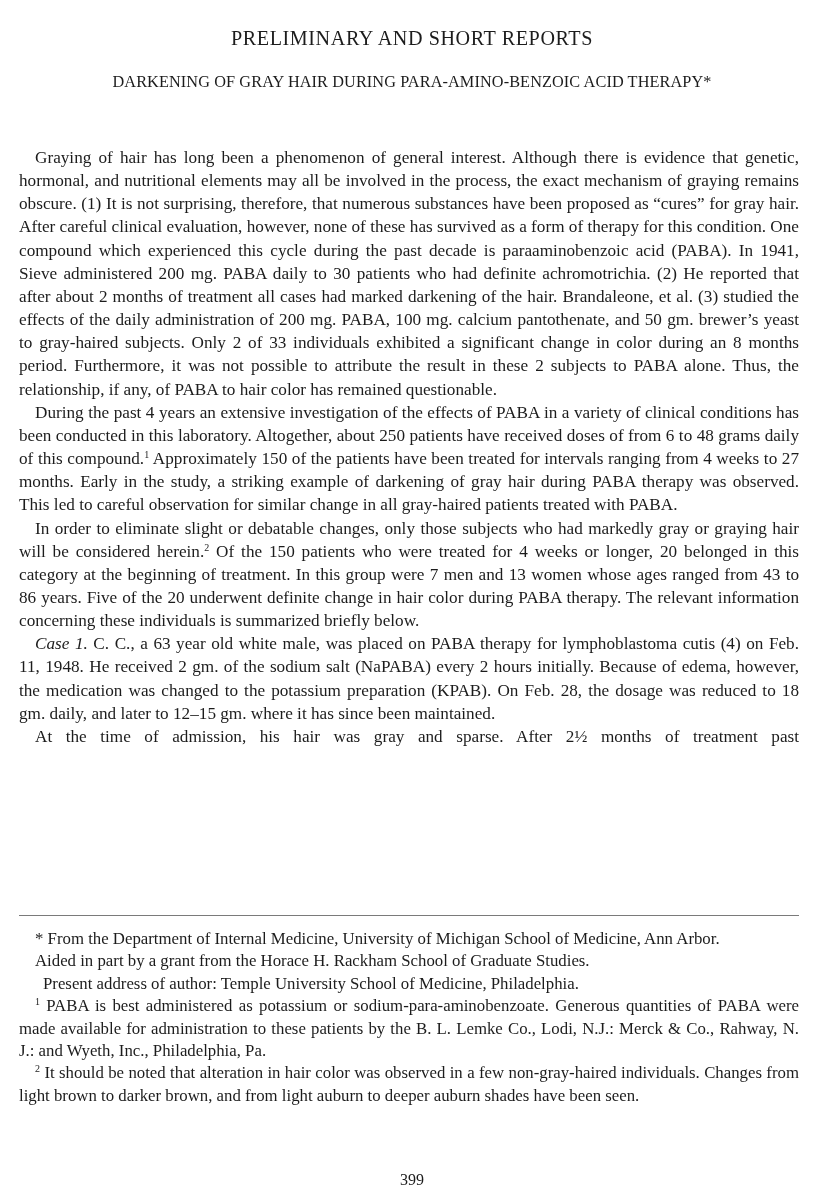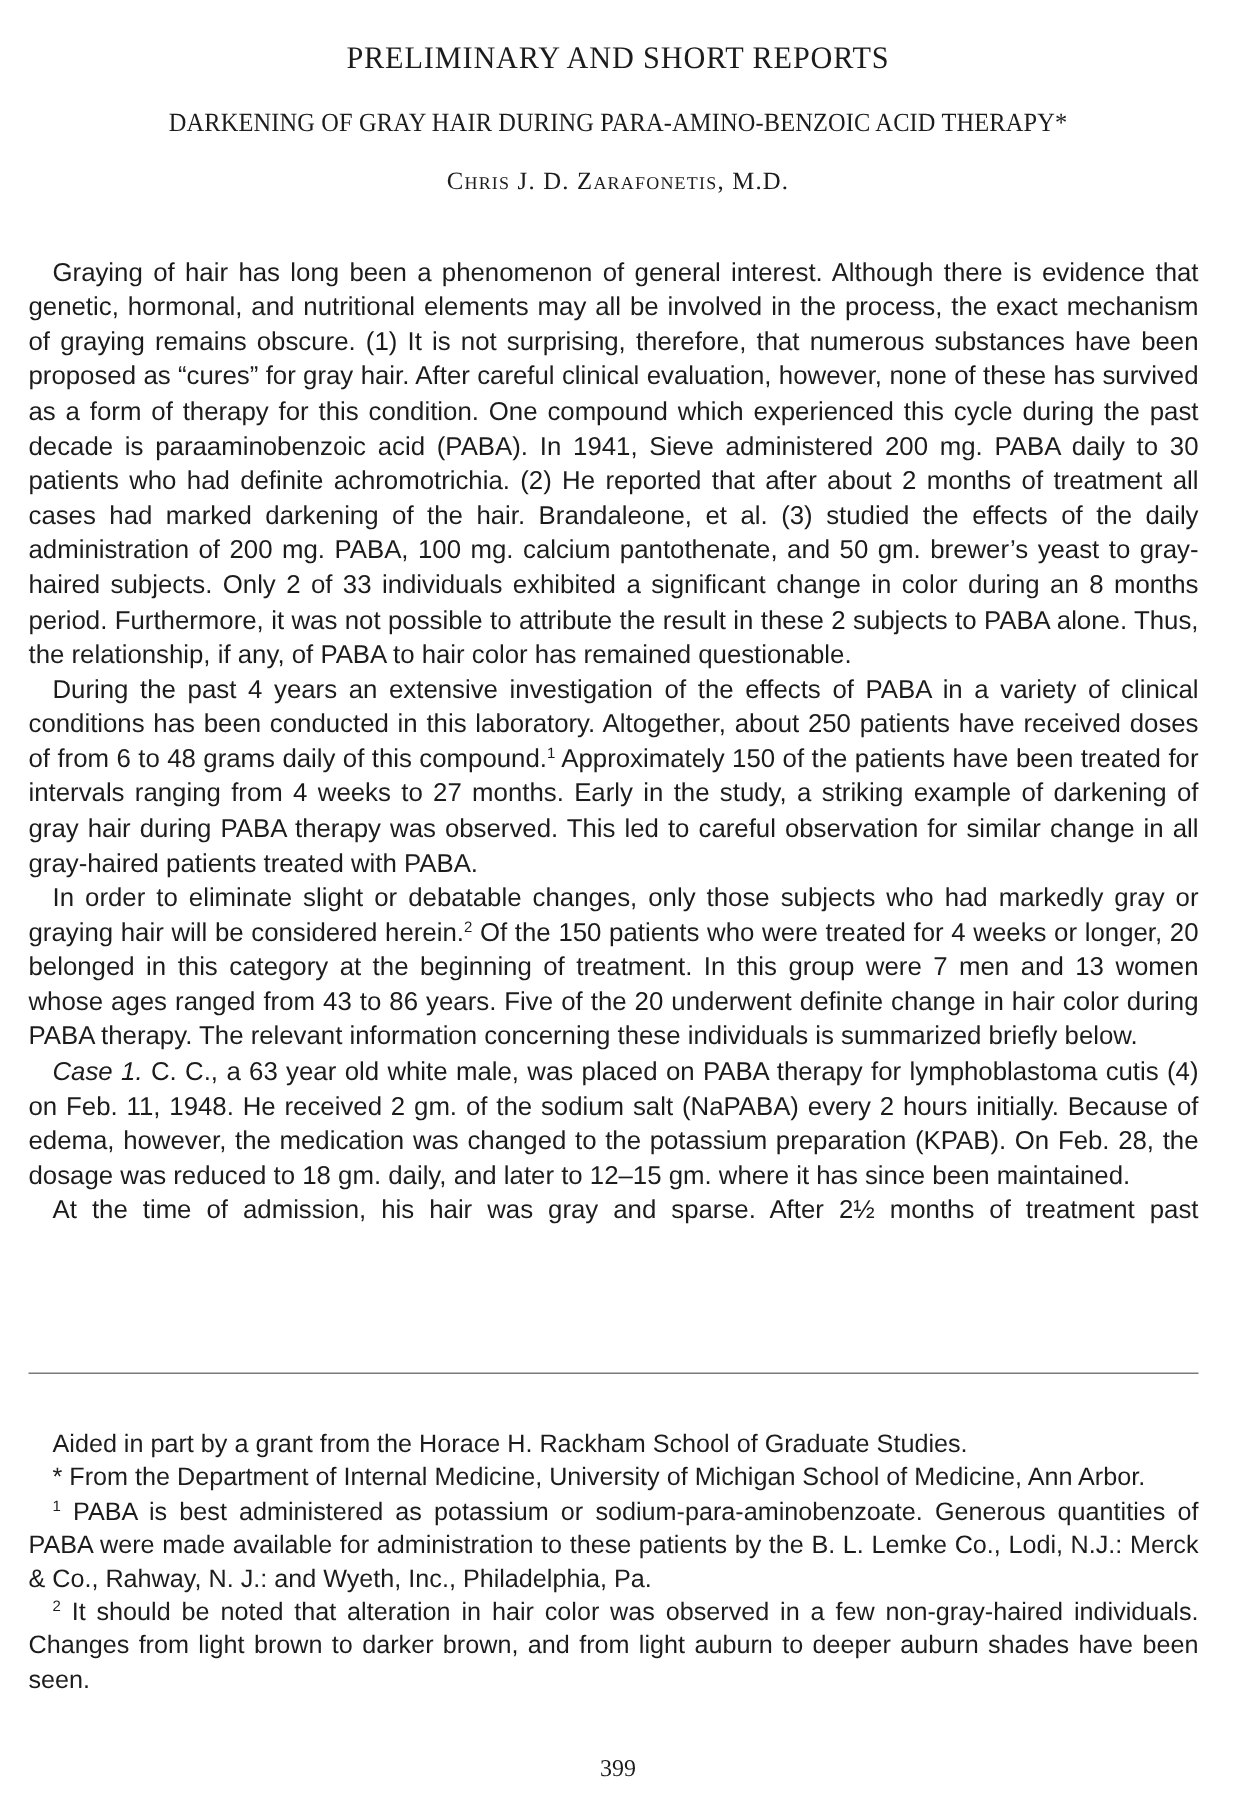"Chris J. D. Zarafonetis, M.D." div.author { html: <div>Chris J. D. Zarafonetis, M.D.</div> -> none }
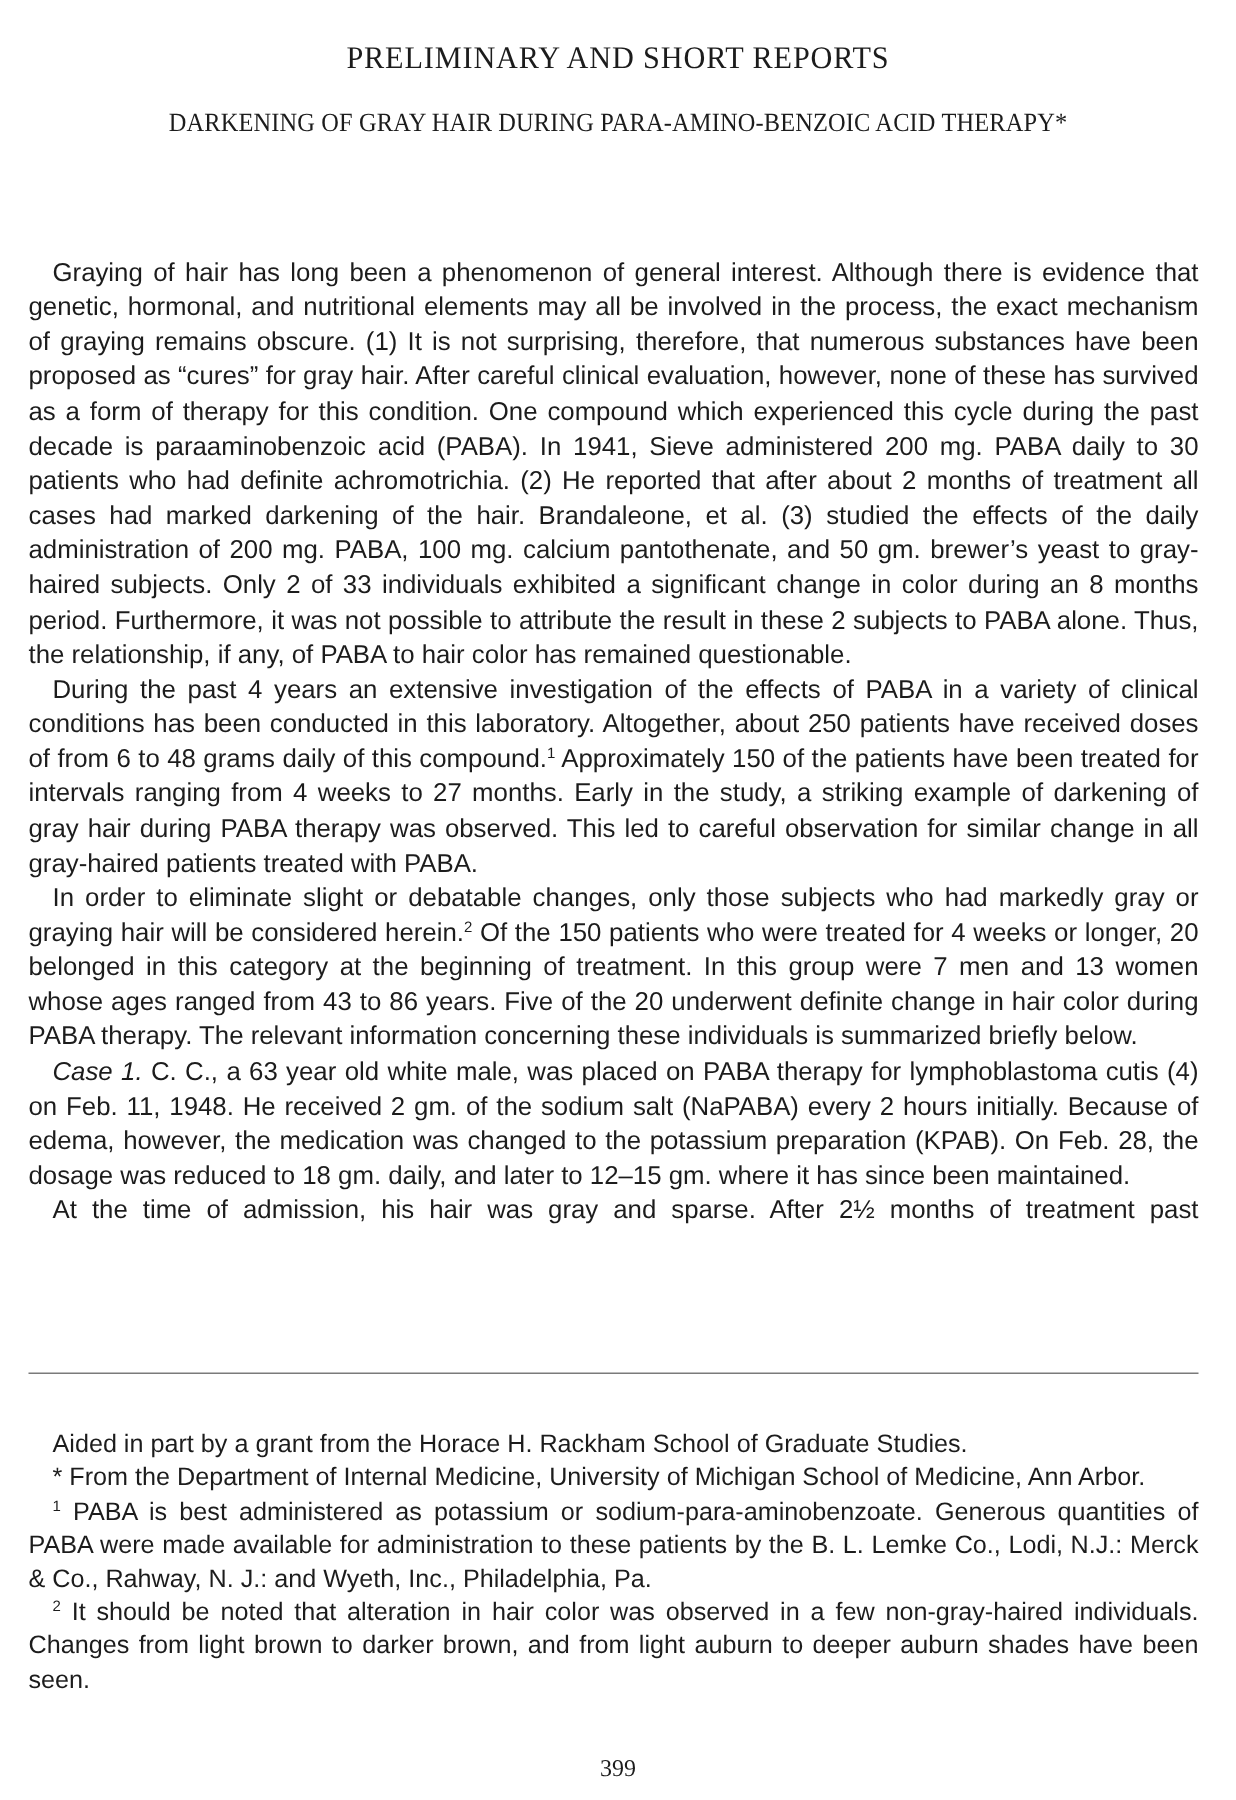"Graying of hair has long" .body-text { font-family: Liberation Sans, sans-serif -> Liberation Serif, serif; margin-top: 24px -> none }
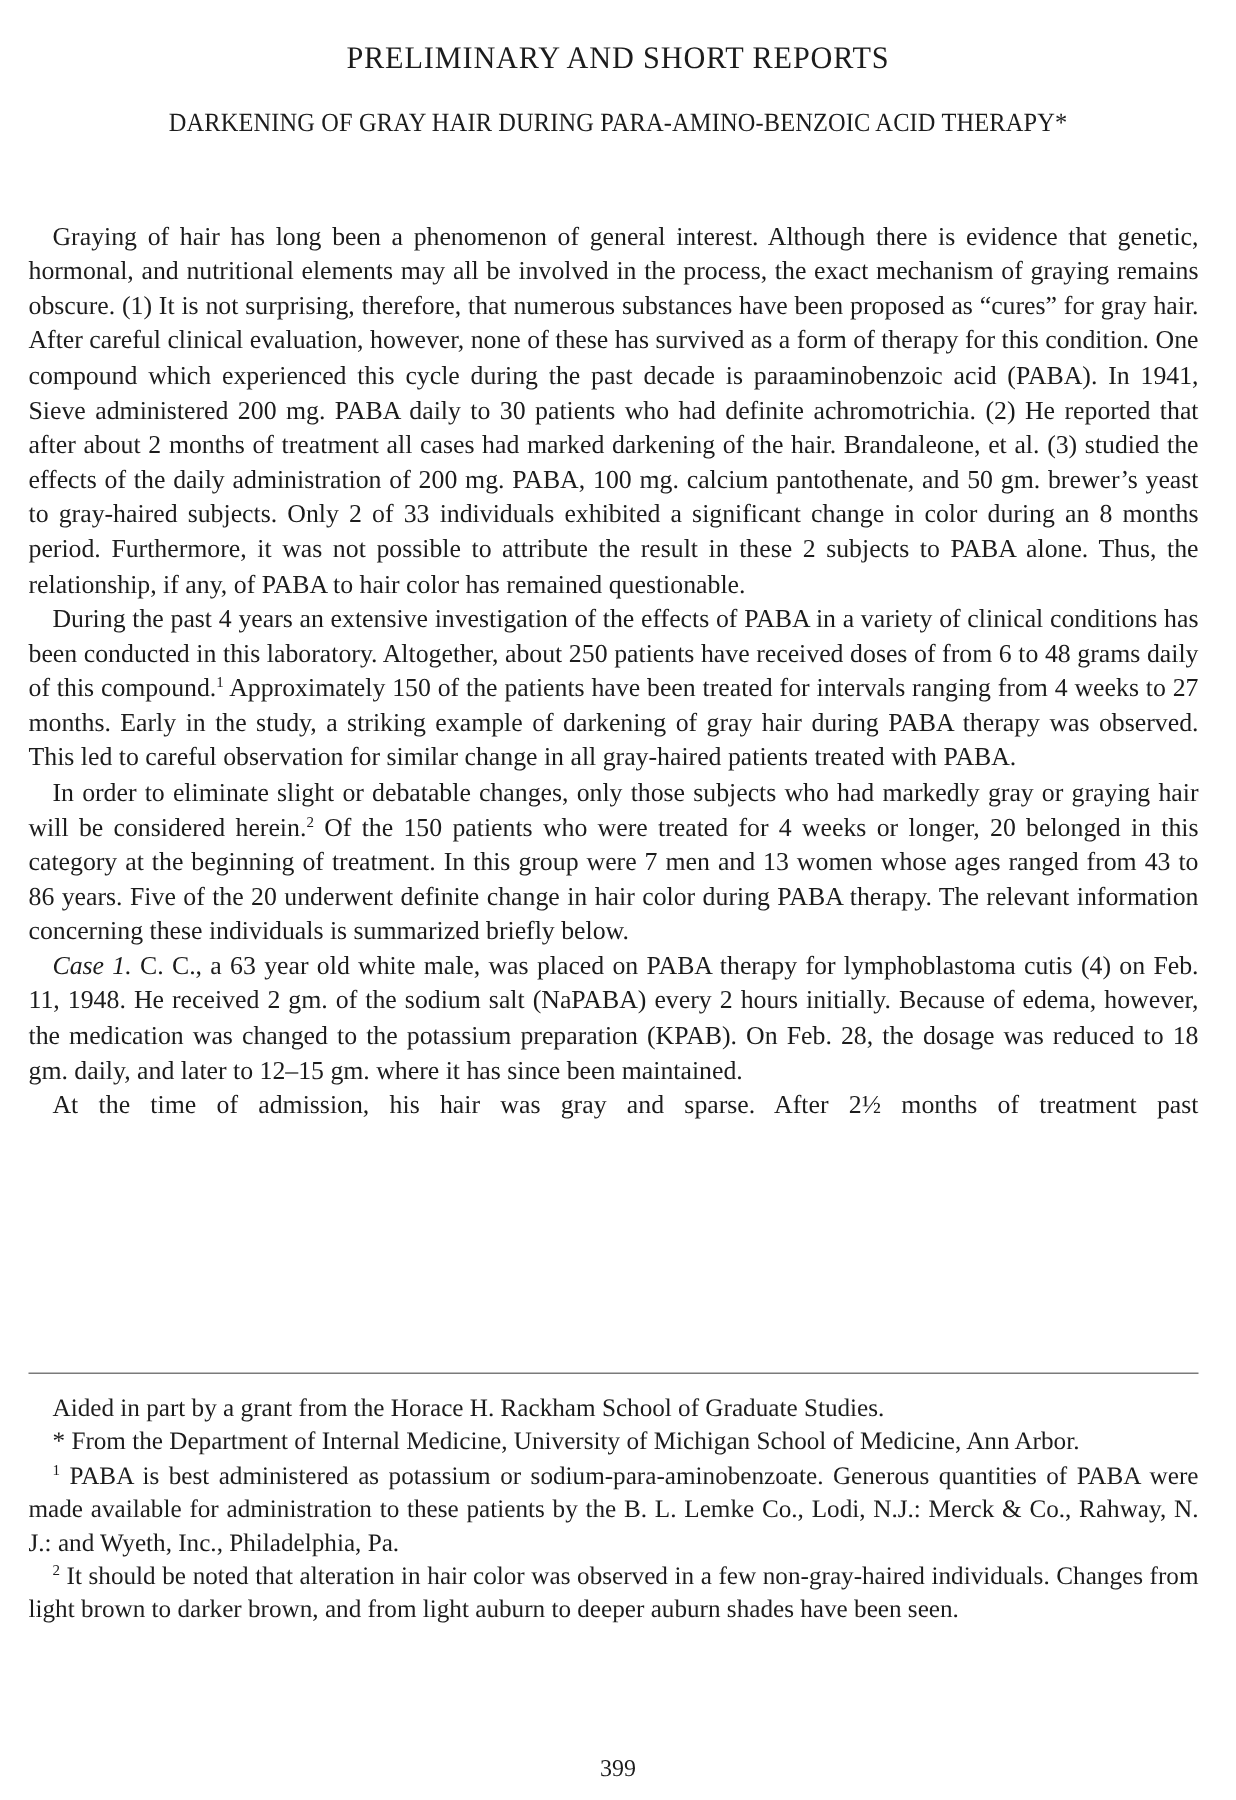"Aided in part by a" p { order: before "* From the Department of" -> after "* From the Department of" }
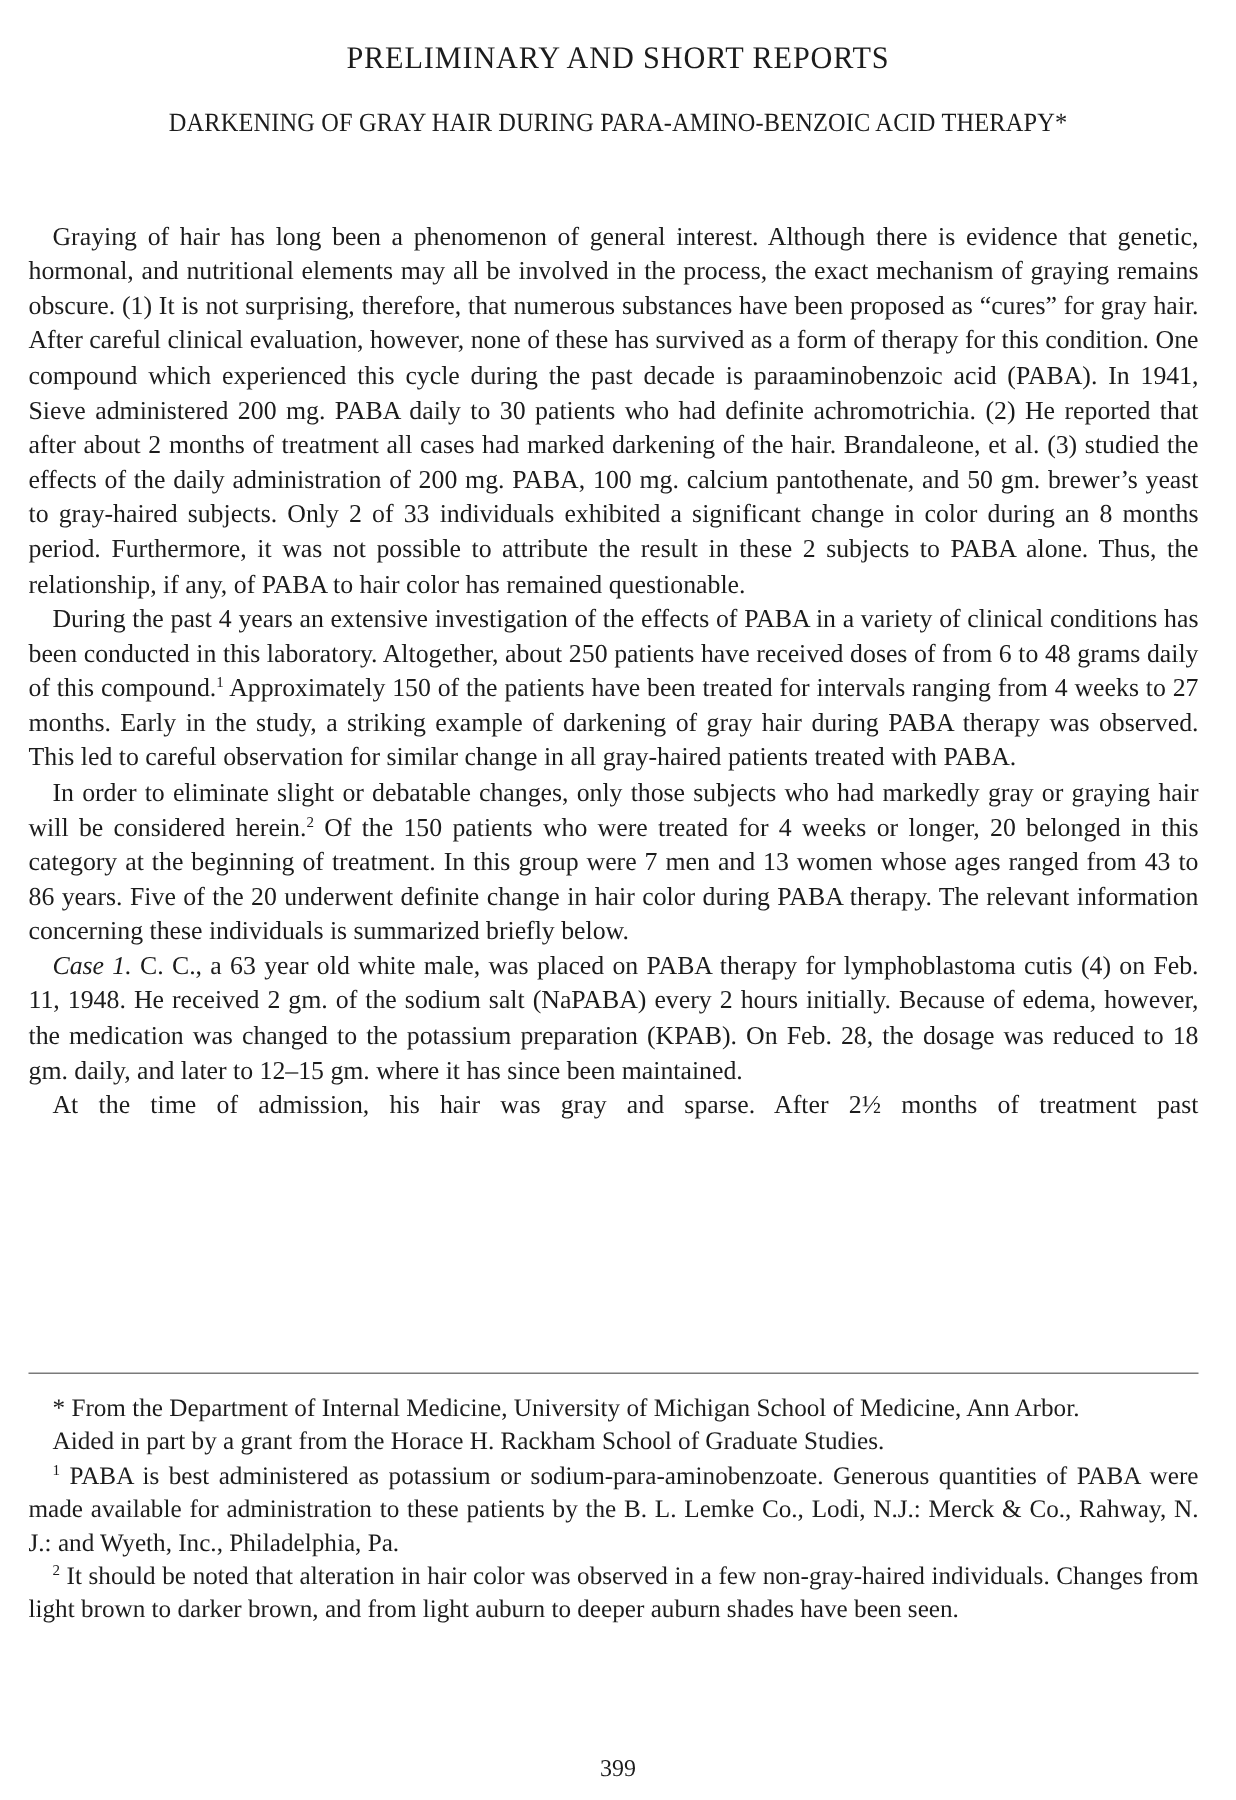"Present address of author: Temple" p.indent2 { html: none -> <p>Present address of author: Temple University School of Medicine, Philadelphia.</p> }
